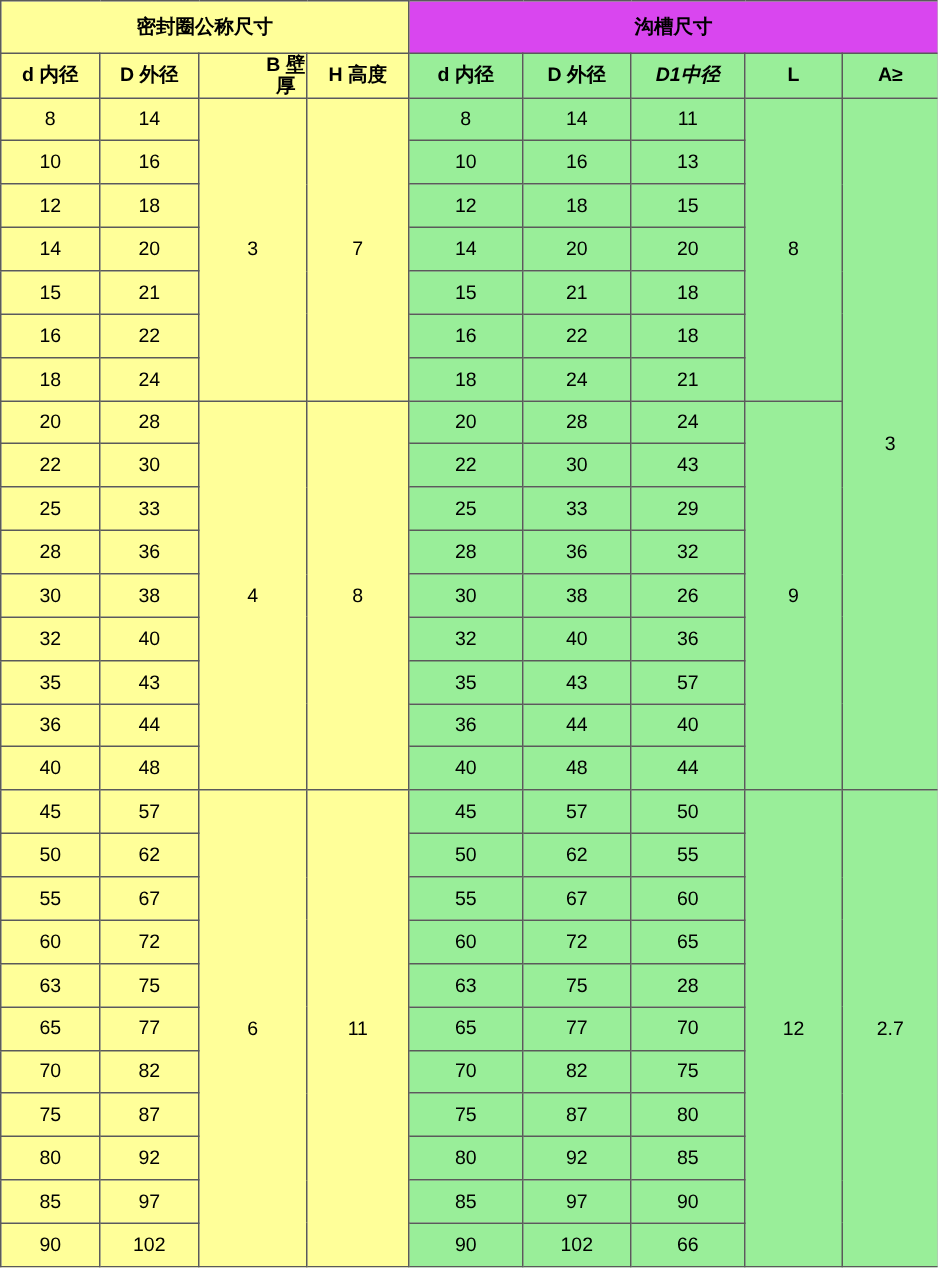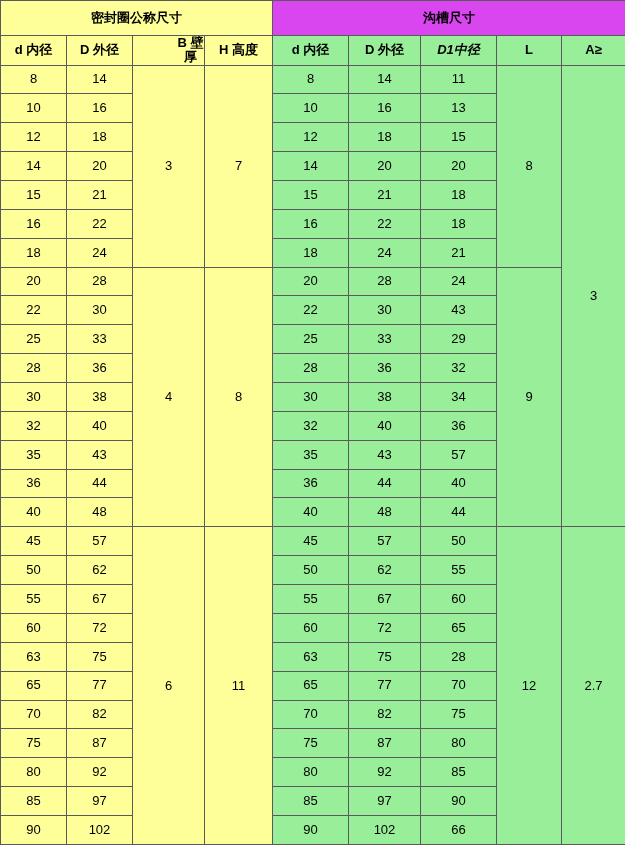"34" td.cell-right { text: 34 -> 26 }
